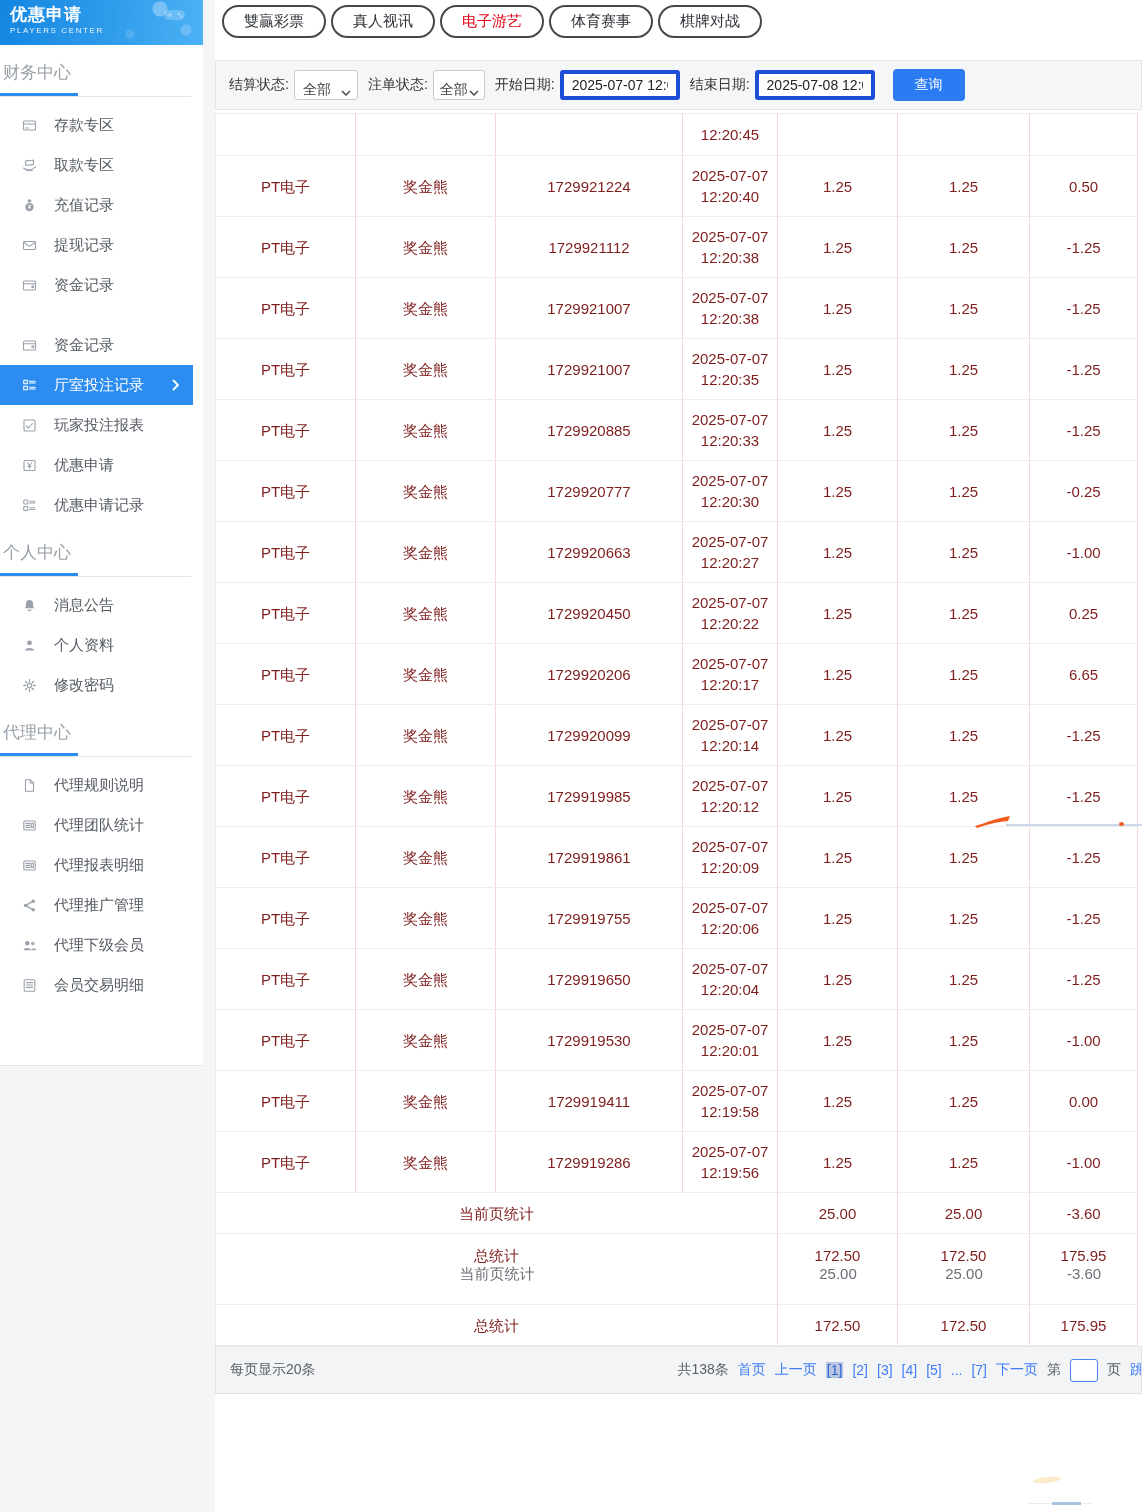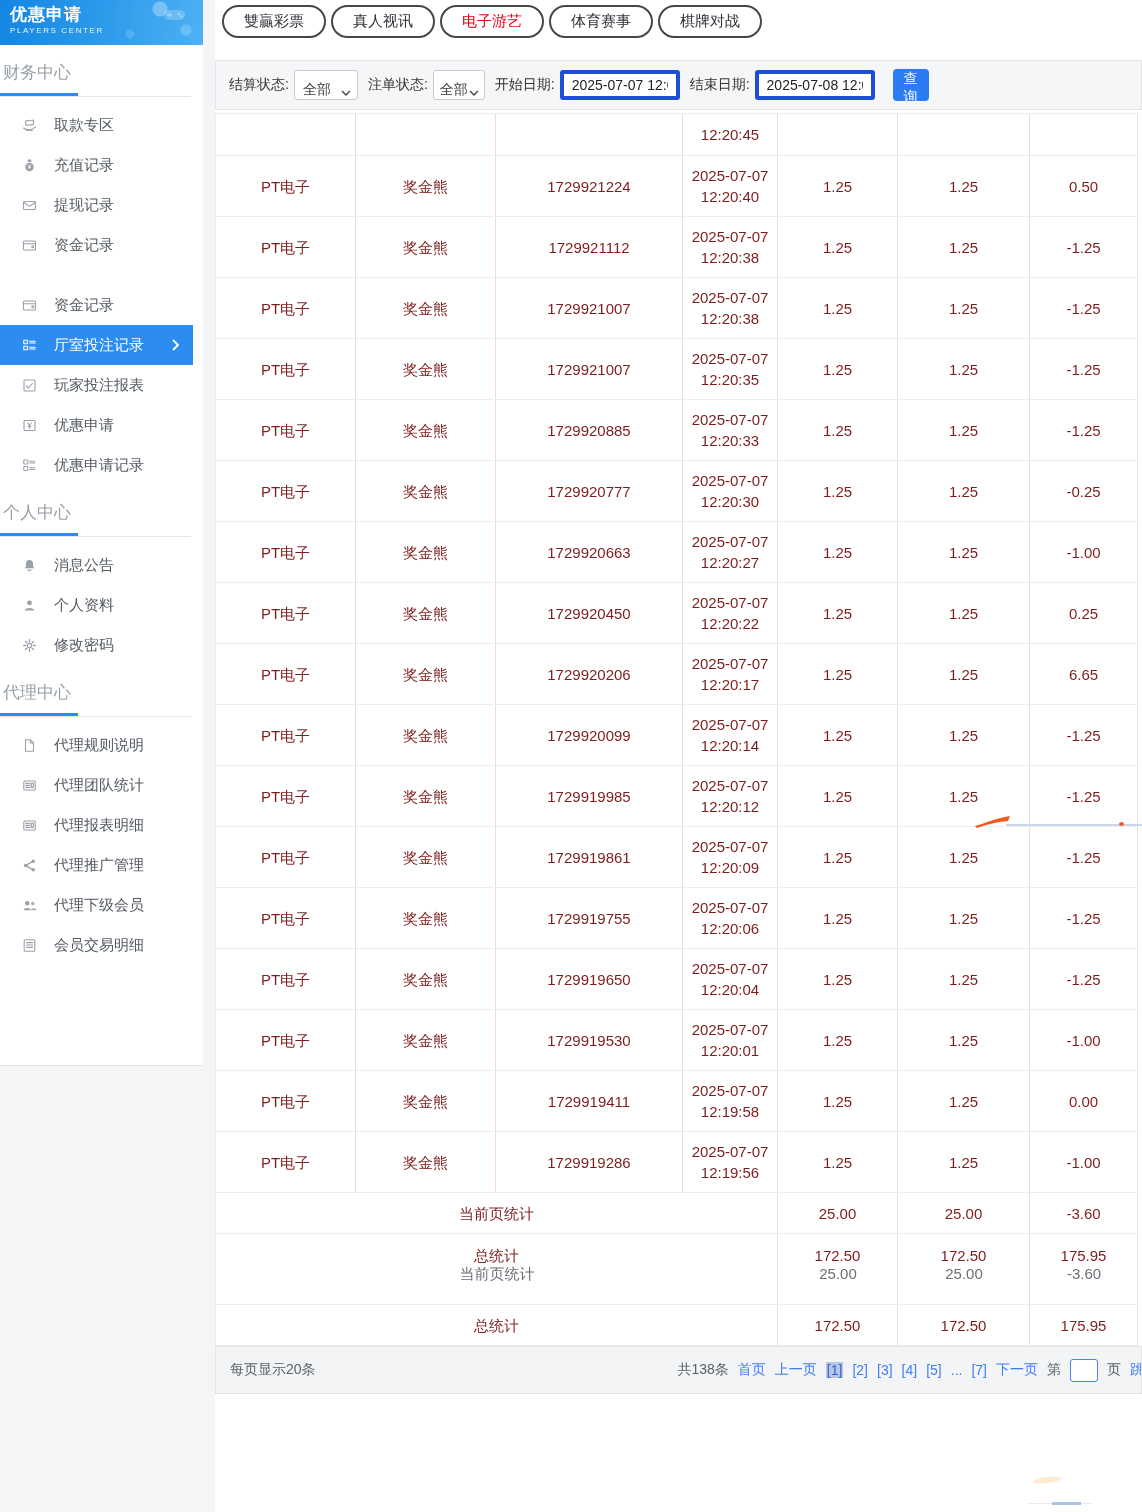"查询" .f-btn { width: 36px -> 72px }
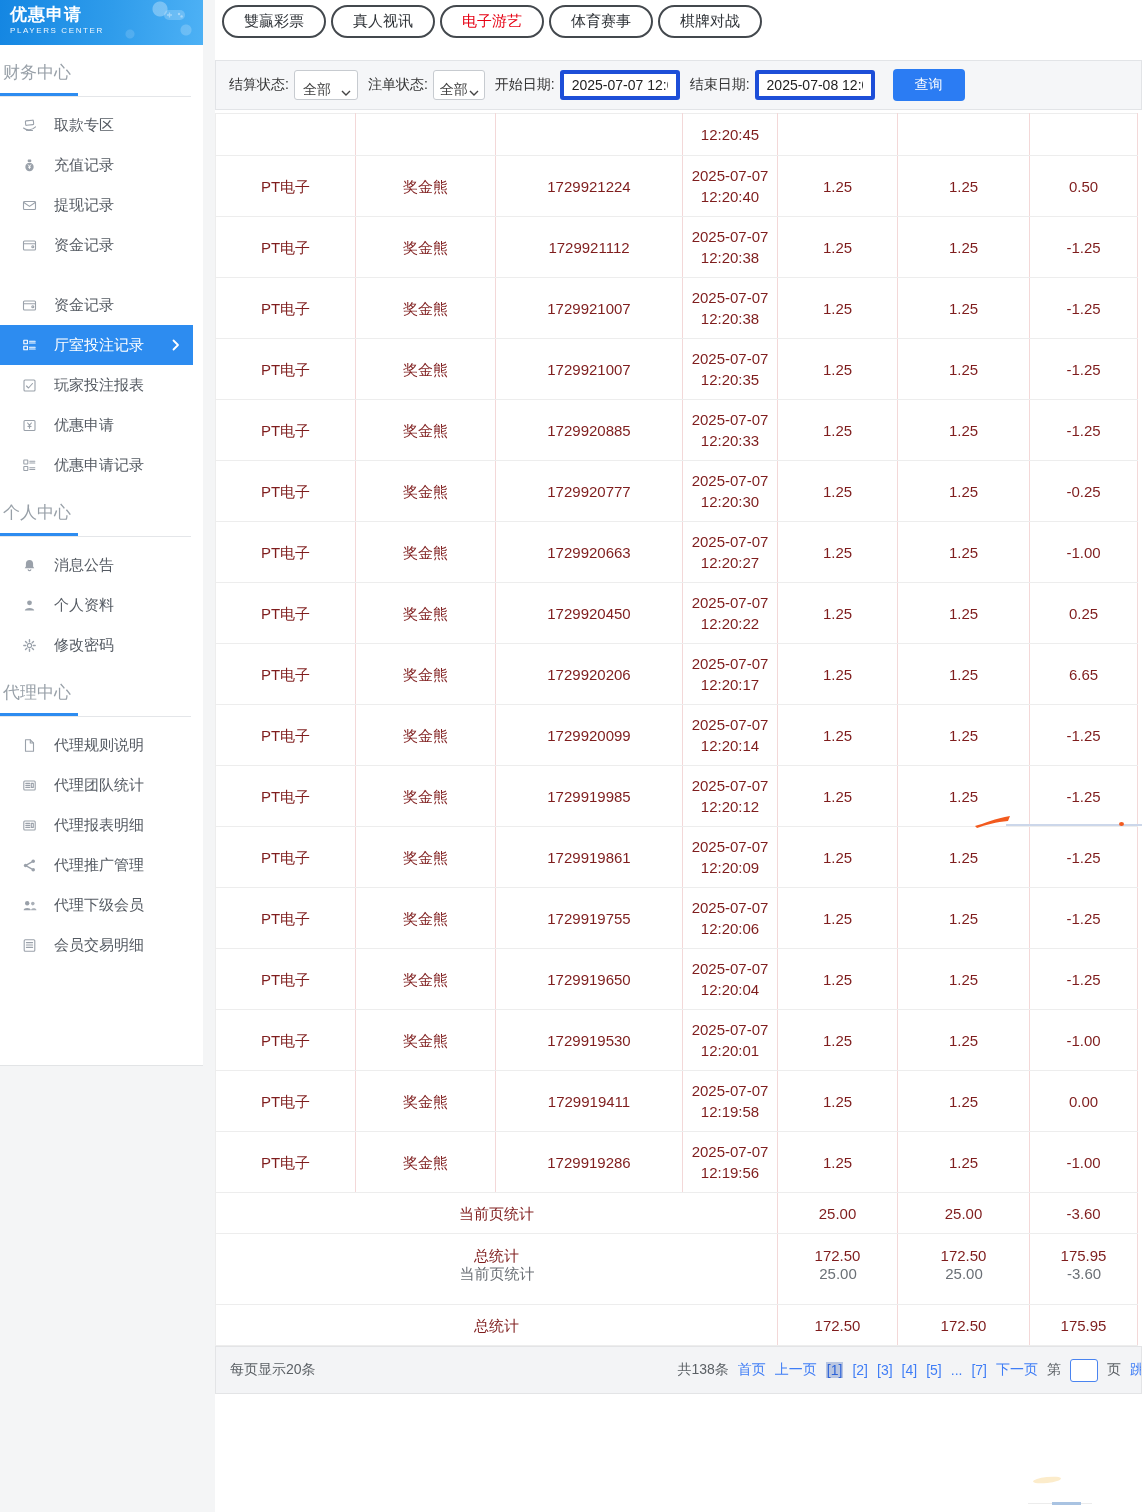"存款专区" div.side-item { html: none -> <div> <span> <svg> <rect></rect> <path></path> </svg> </span> <span>存款专区</span> </div> }
